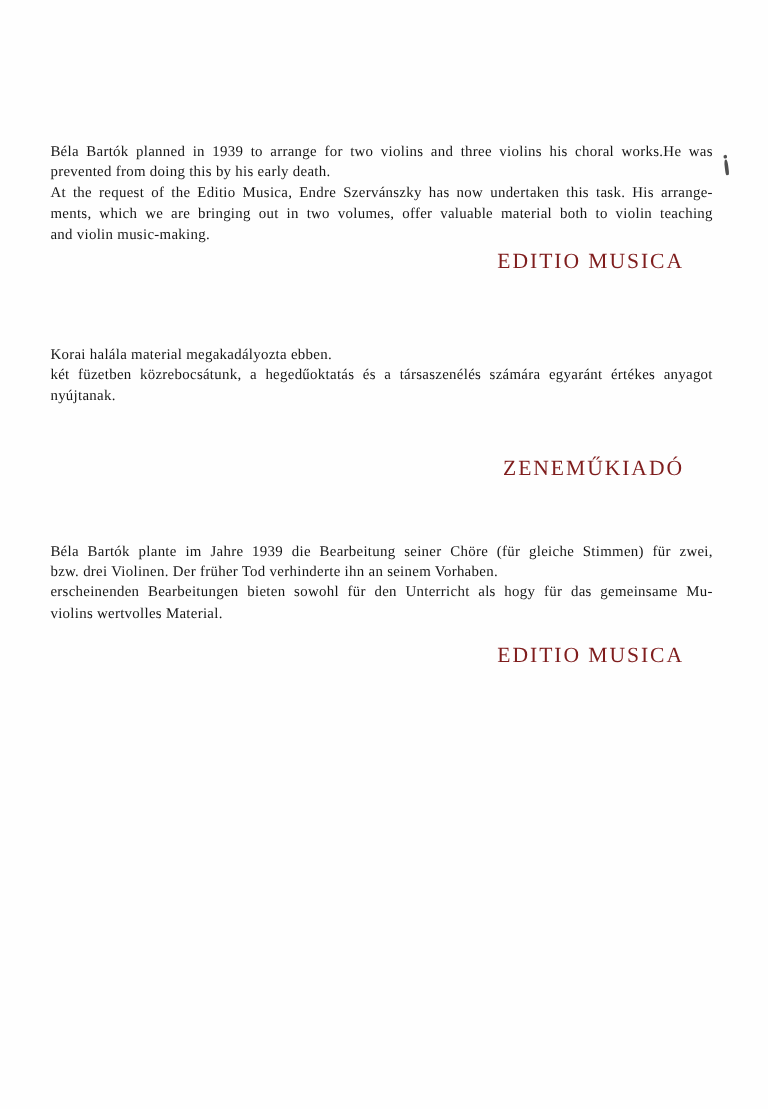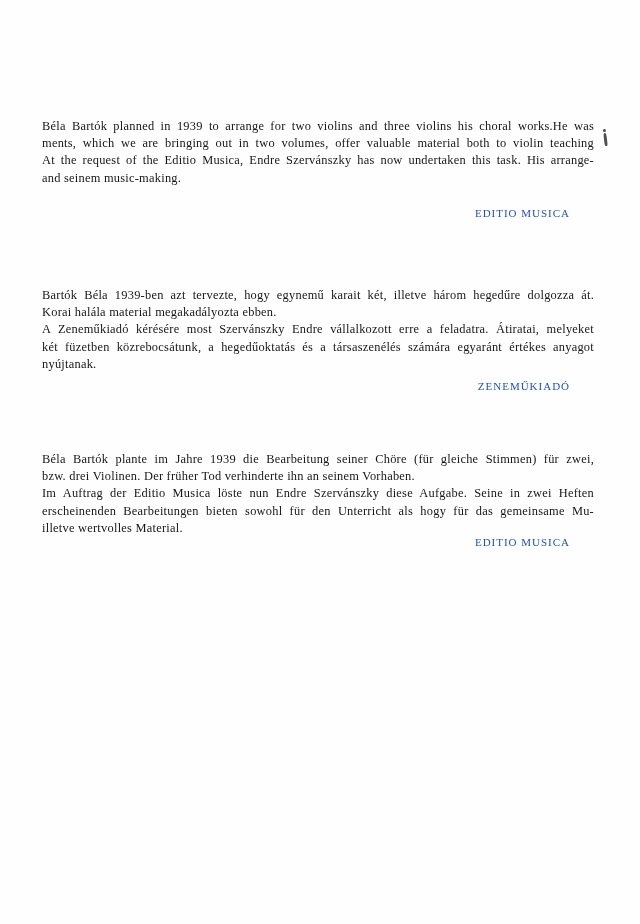"prevented from doing this by" span.ln { html: none -> <span>prevented from doing this by his early death.</span> }
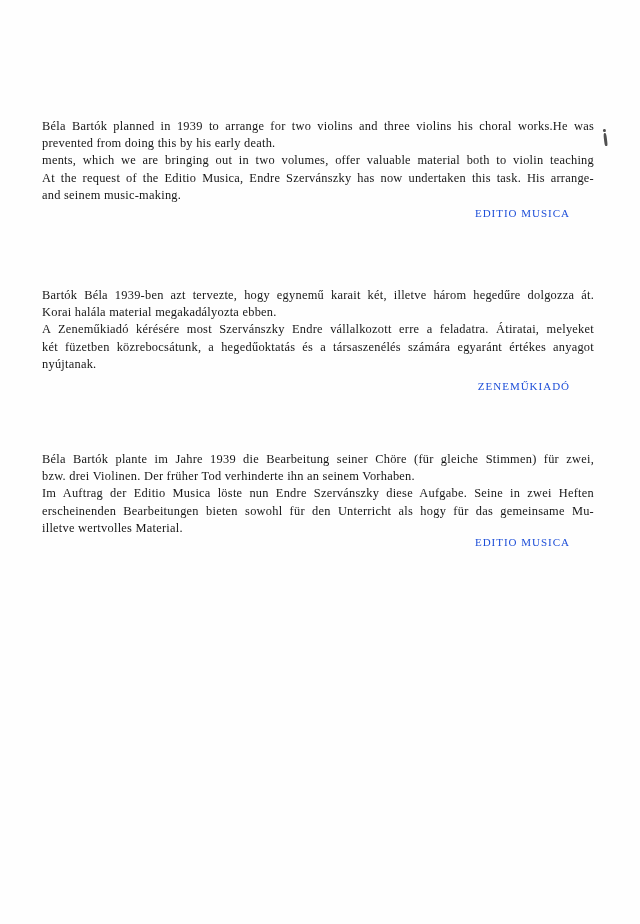"ments, which we are bringing" span.ln { order: before "At the request of the" -> after "At the request of the" }
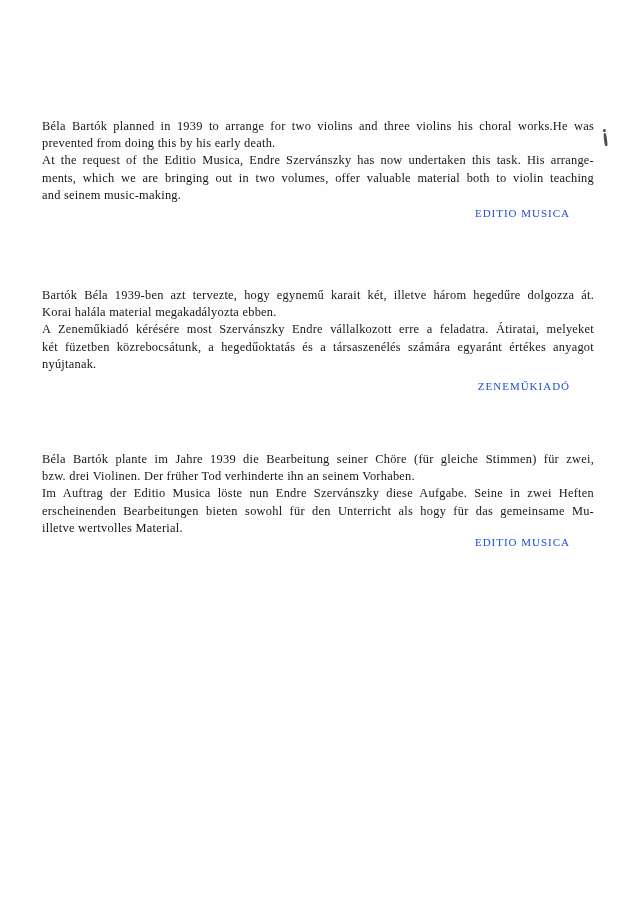"and seinem music-making." span.ln { text: seinem -> violin }
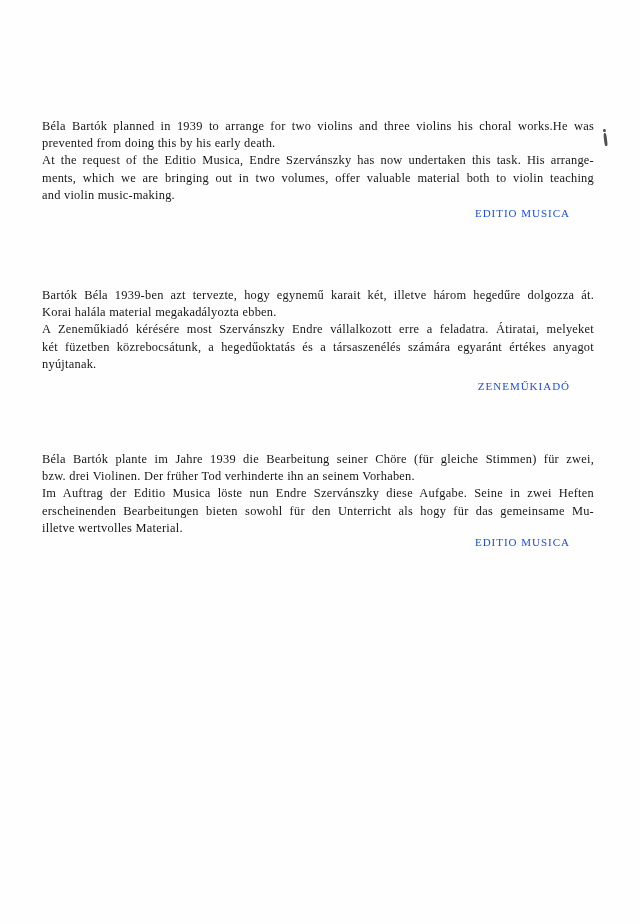"EDITIO MUSICA" .signature { color: #1d4ed8 -> #7f1d1d; font-size: 11px -> 18px }
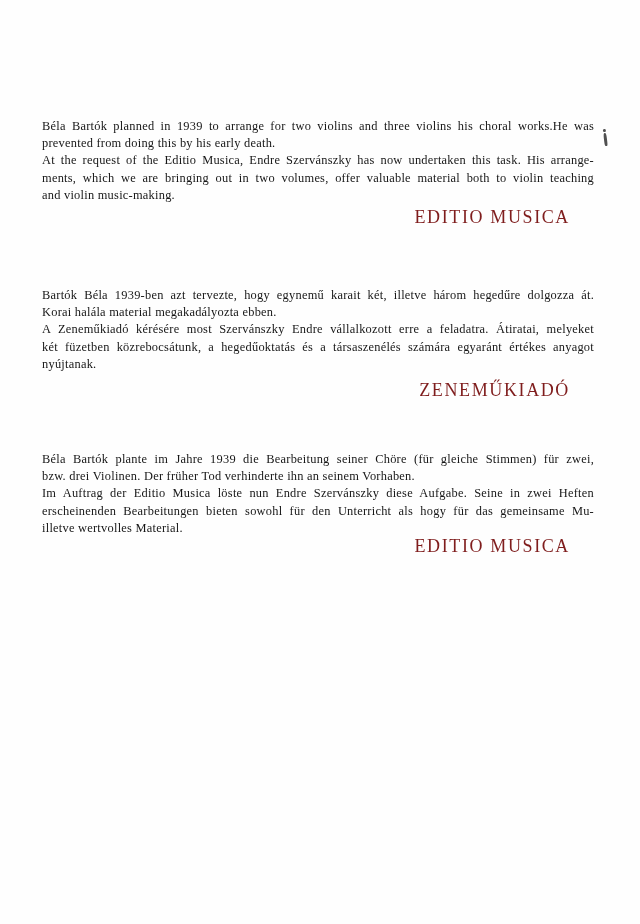"Bartók Béla 1939-ben azt tervezte," span.ln { html: <span>Bartók Béla 1939-ben azt tervezte, hogy egynemű karait két, illetve három hegedűre dolgozza át.</span> -> none }
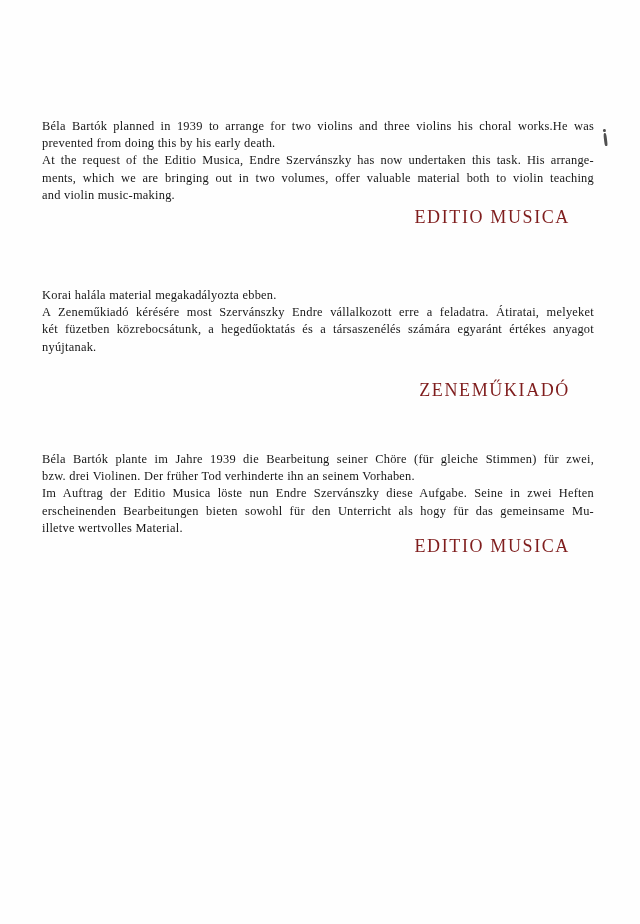"A Zeneműkiadó kérésére most Szervánszky" span.ln { html: <span>A Zeneműkiadó kérésére most Szervánszky Endre vállalkozott erre a feladatra. Átiratai, melyeket</span> -> none }
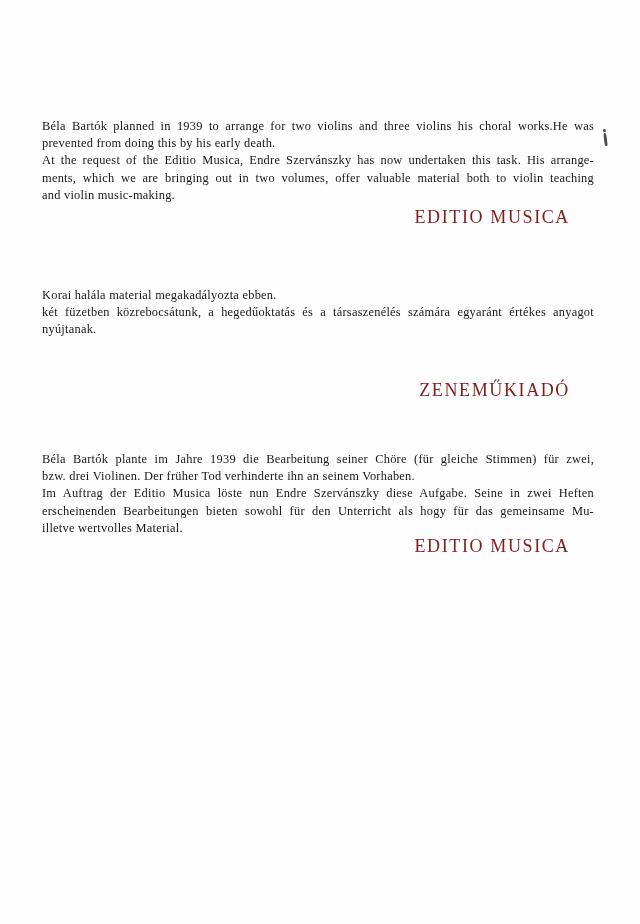"Im Auftrag der Editio Musica" span.ln { html: <span>Im Auftrag der Editio Musica löste nun Endre Szervánszky diese Aufgabe. Seine in zwei Heften</span> -> none }
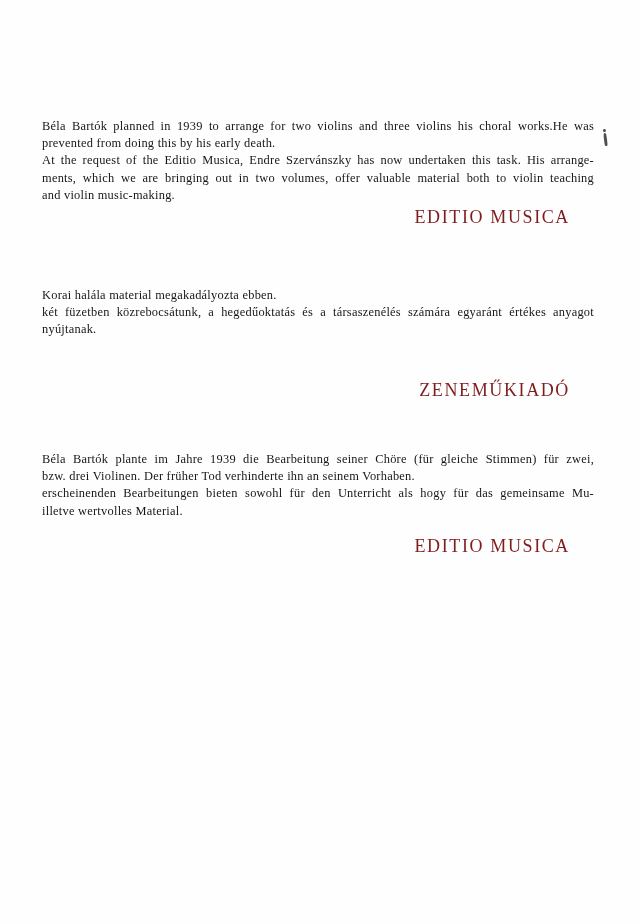"illetve wertvolles Material." span.ln { text: illetve -> violins }
